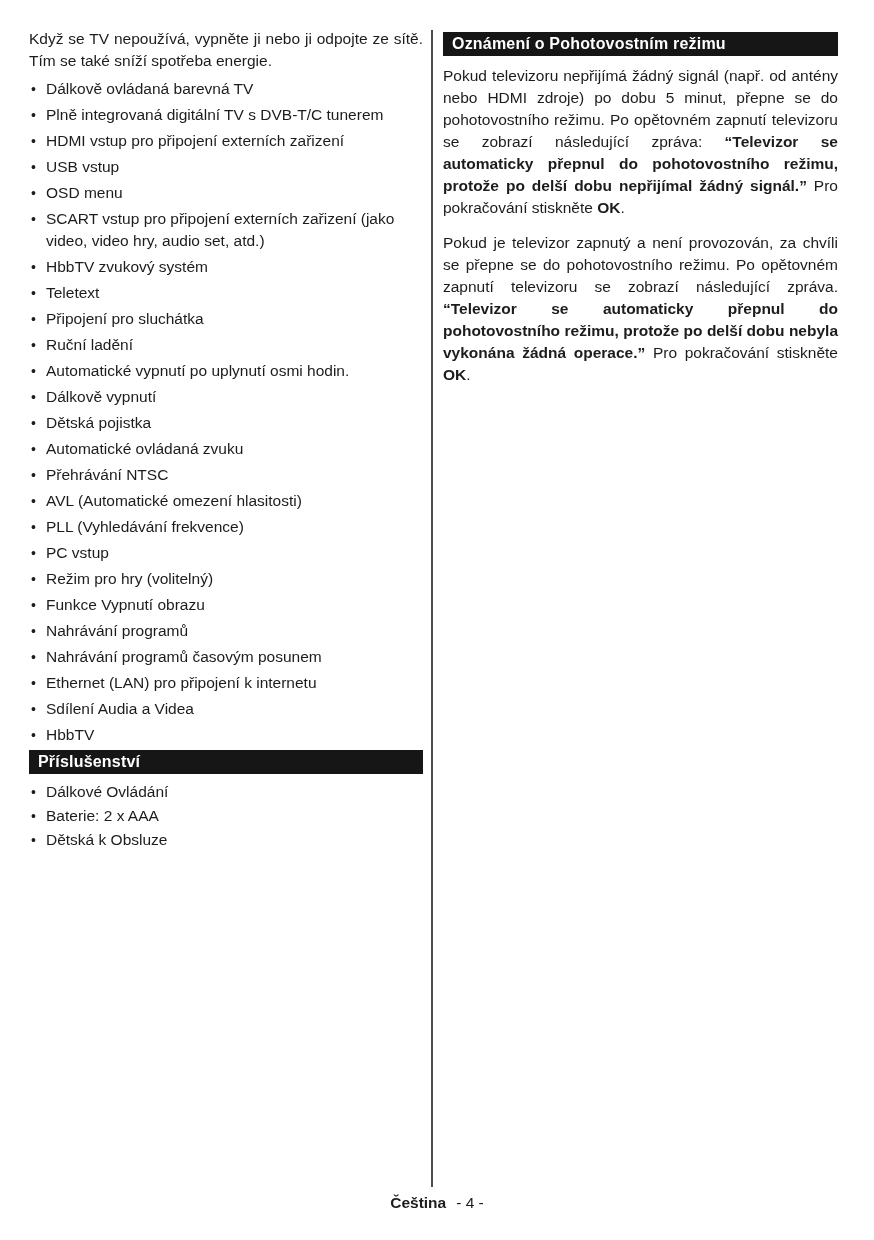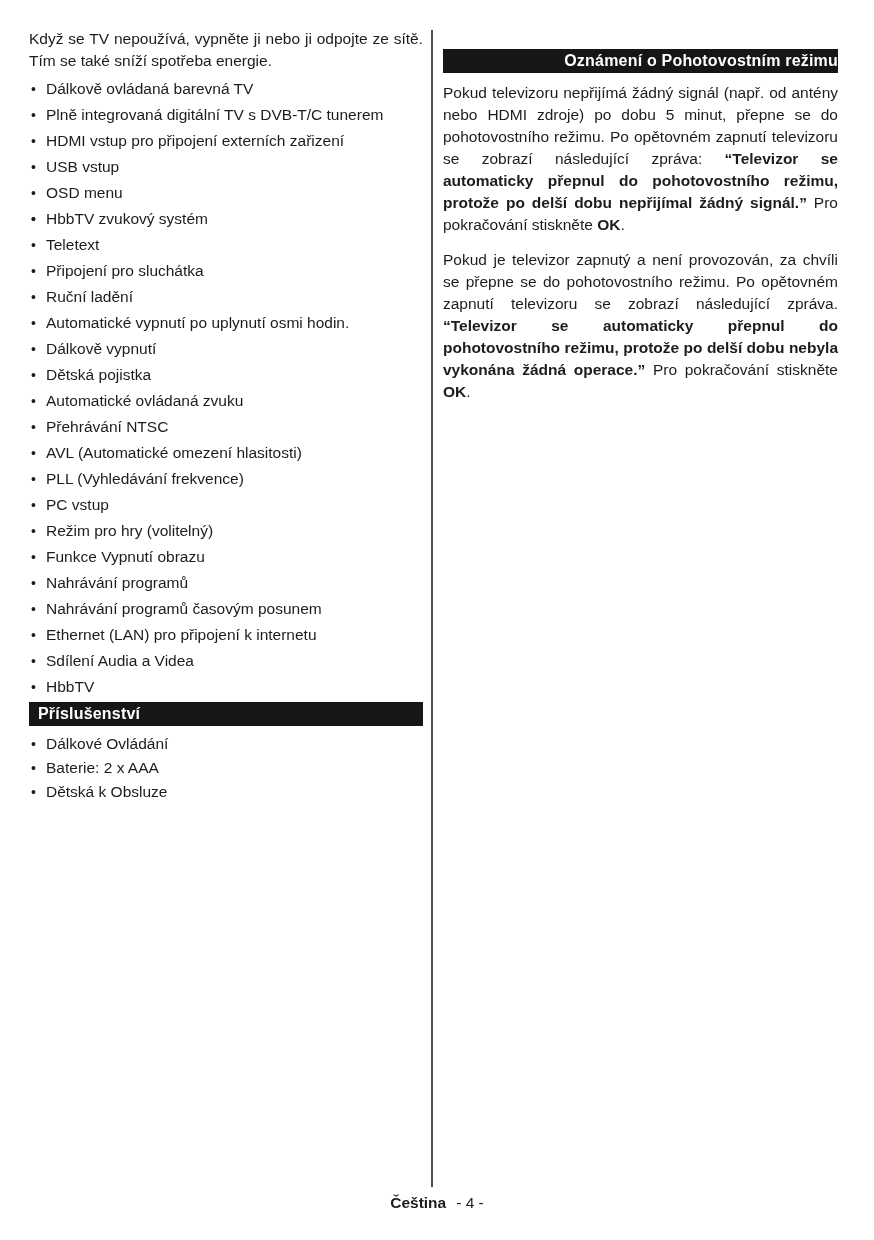"Oznámení o Pohotovostním režimu" .col-right .section-header { margin-top: 21px -> 4px; text-align: right -> none }
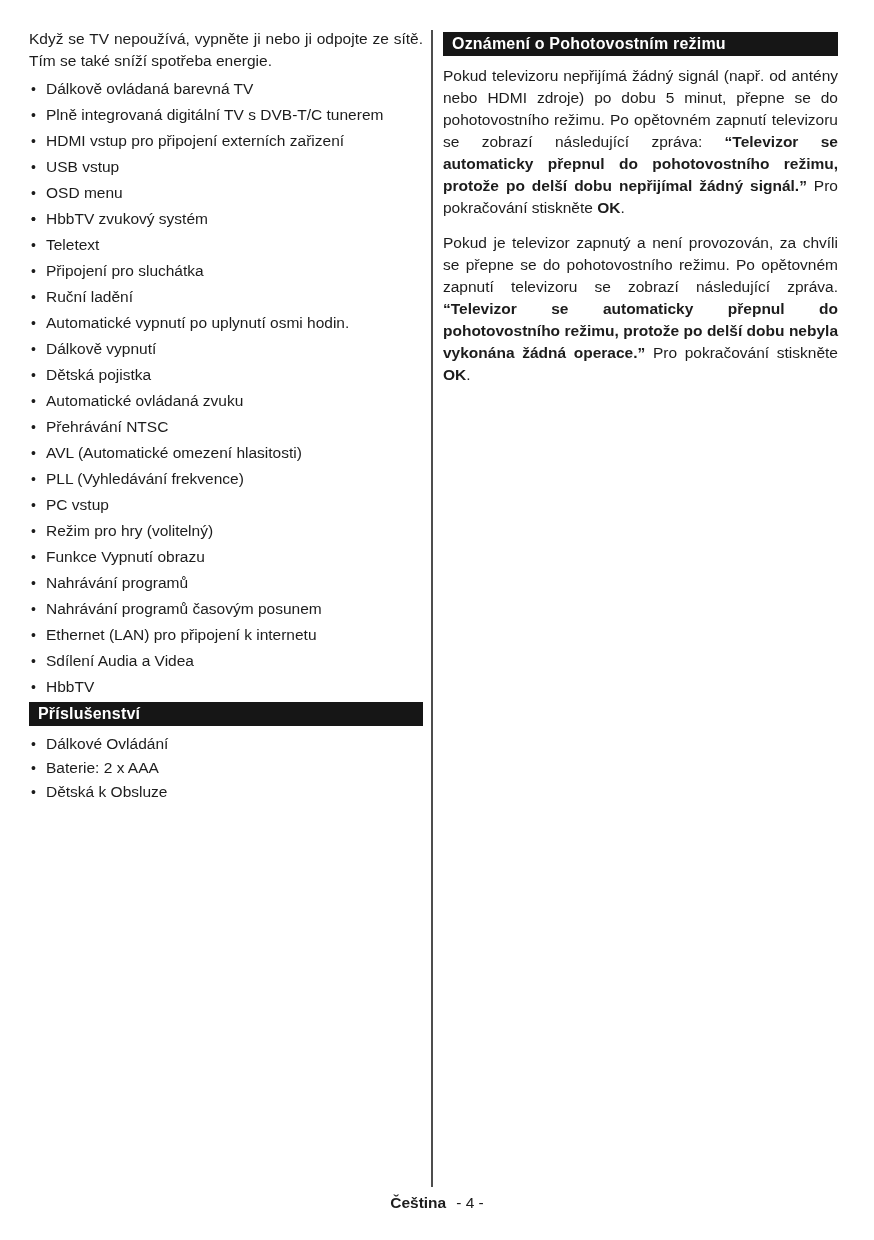"SCART vstup pro připojení externích" span.item-text { html: none -> <span>SCART vstup pro připojení externích zařizení (jako video, video hry, audio set, atd.)</span> }
